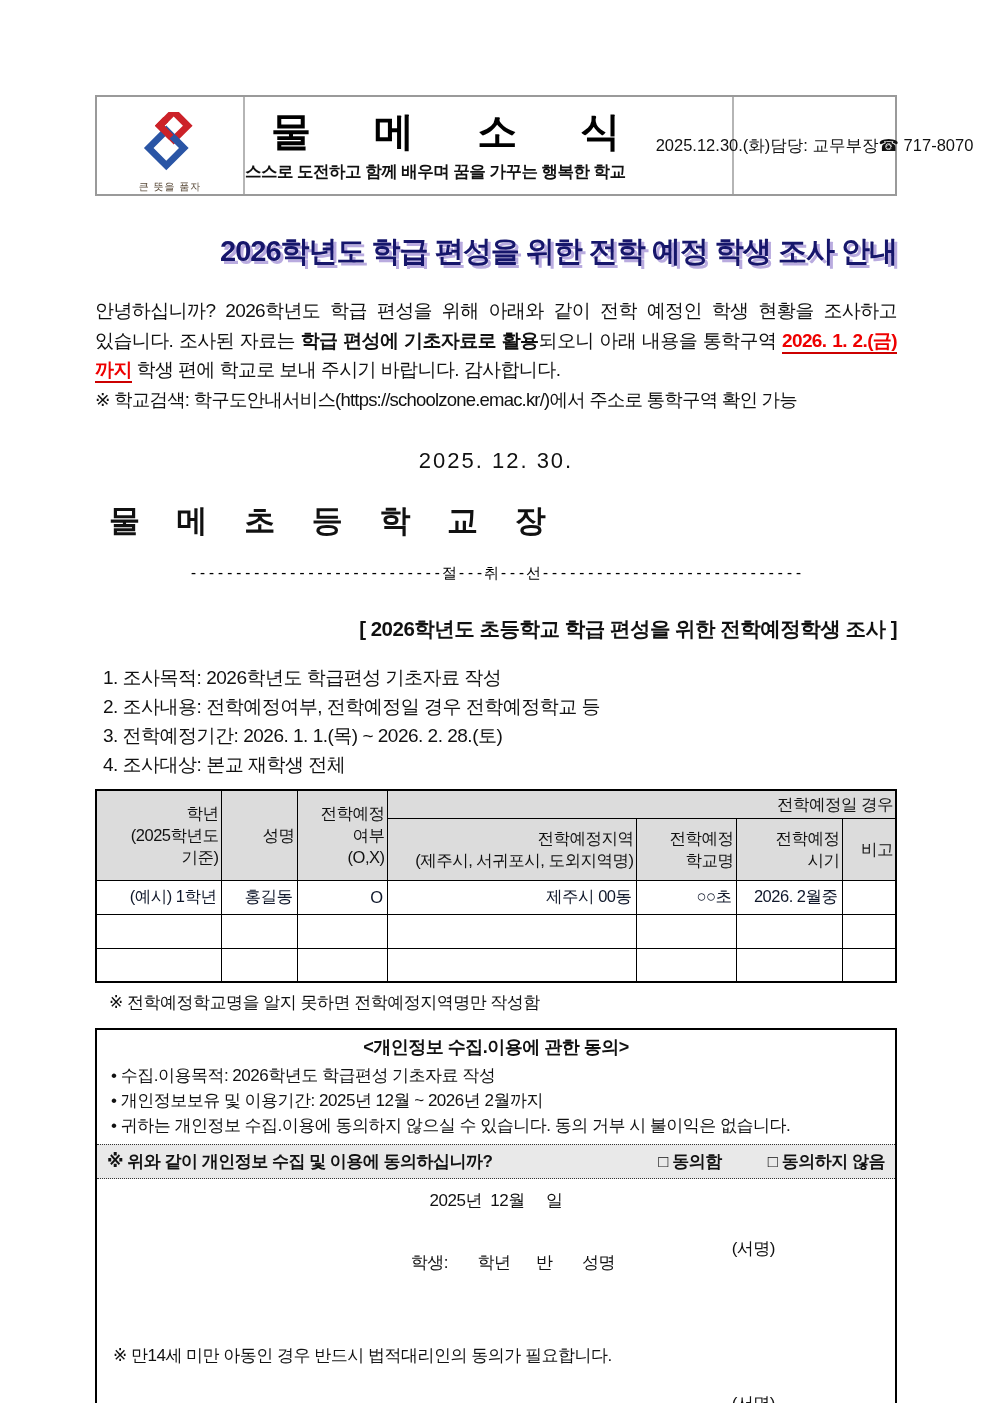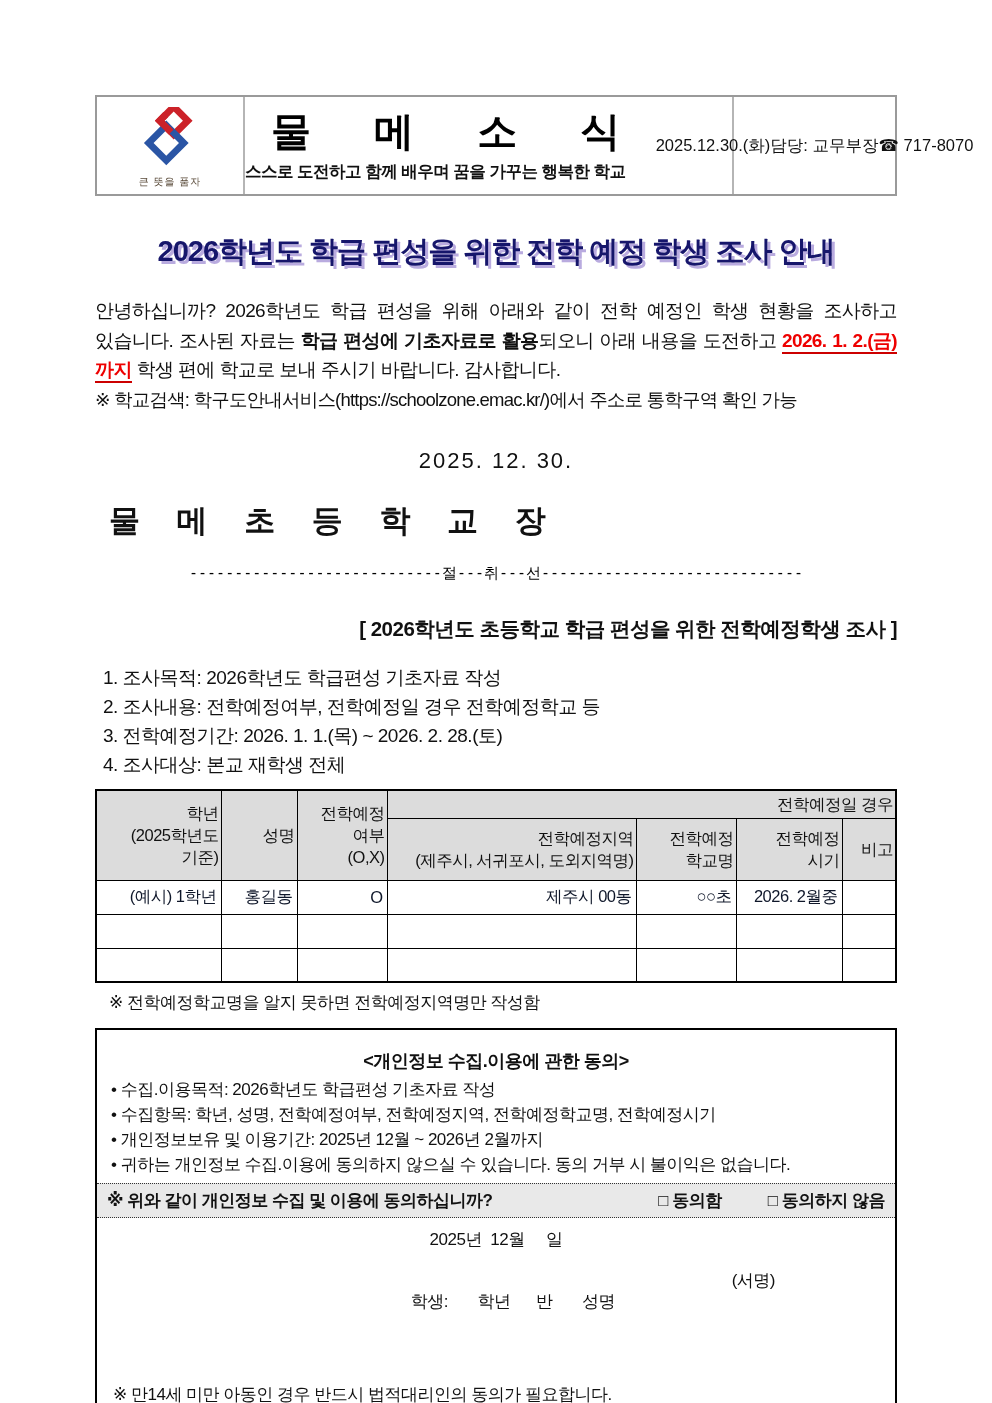"큰 뜻을 품자" .masthead .logo-cell { justify-content: center -> flex-end }
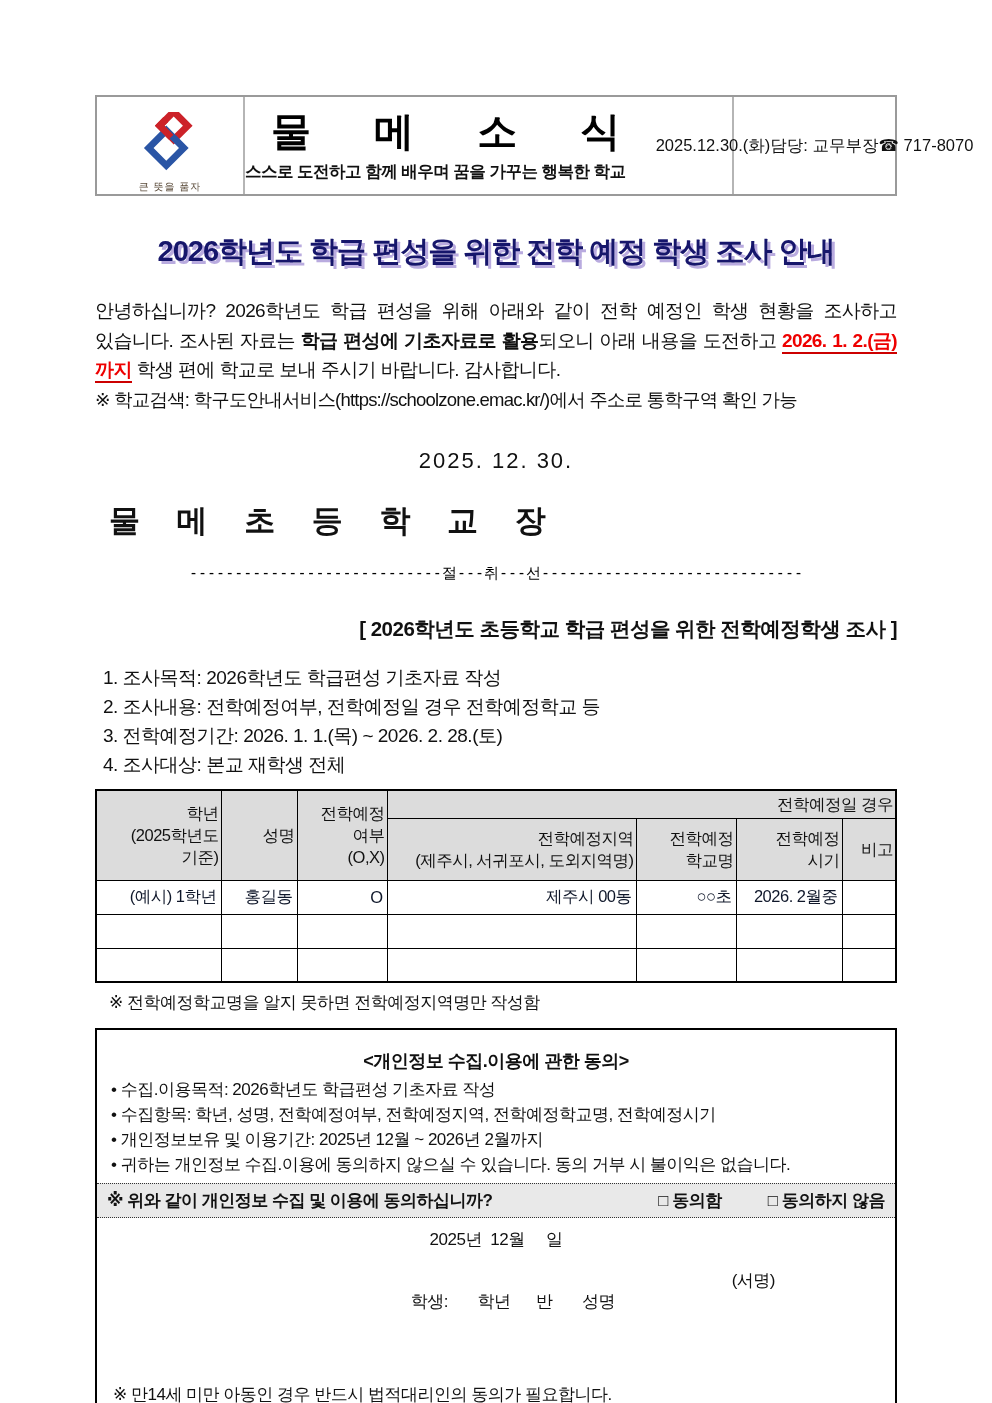"2026학년도 학급 편성을 위한 전학" .notice-title { text-align: center -> right }
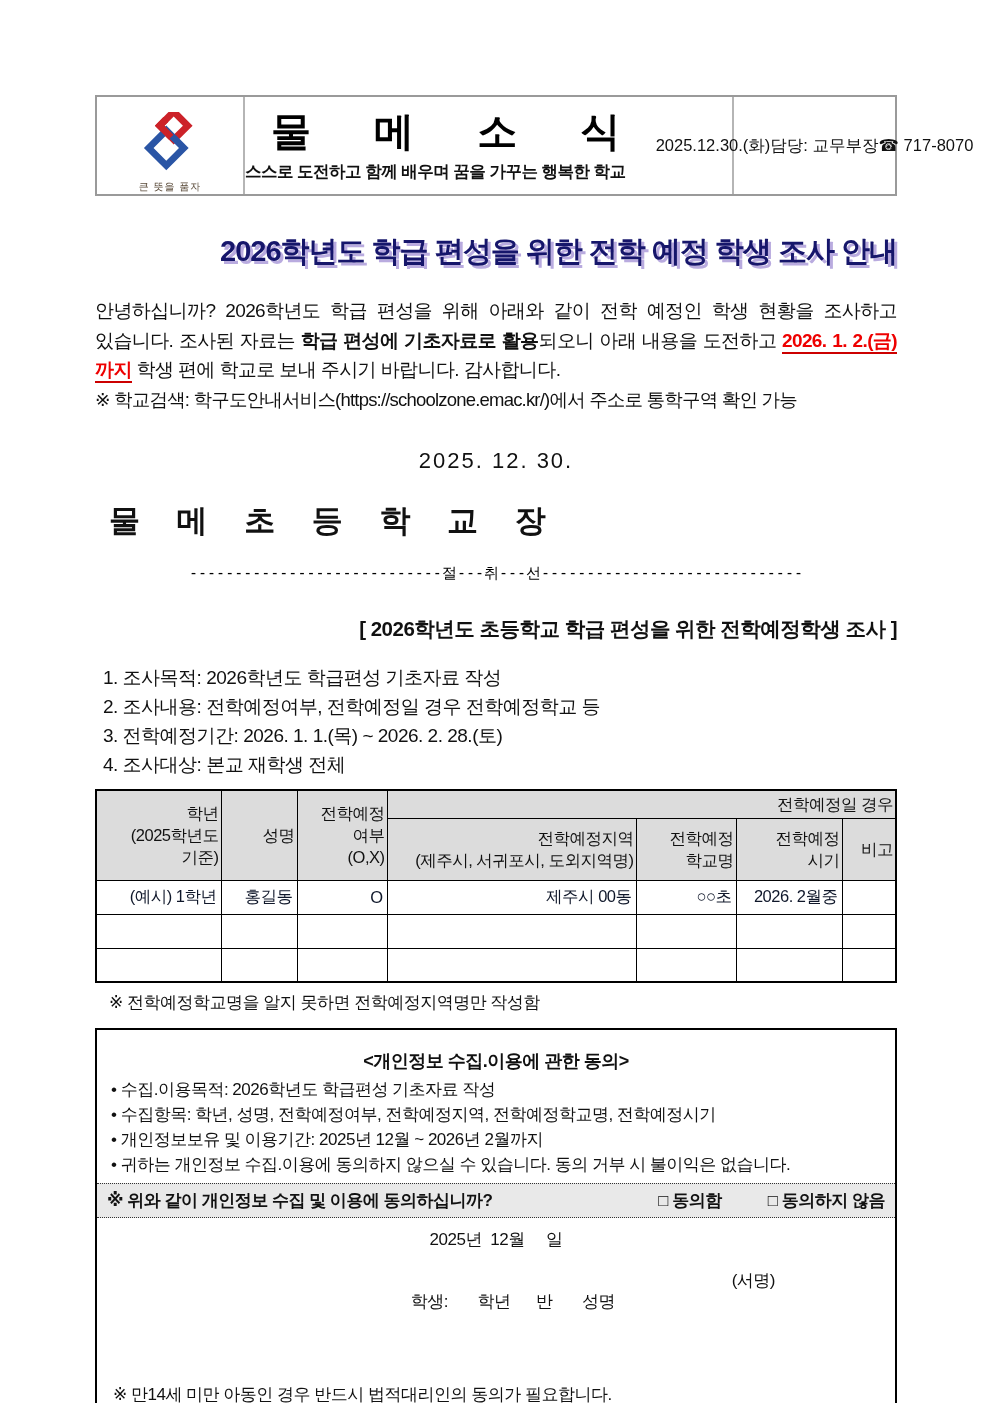"되오니 아래 내용을 도전하고" span { text: 도전하고 -> 통학구역 }
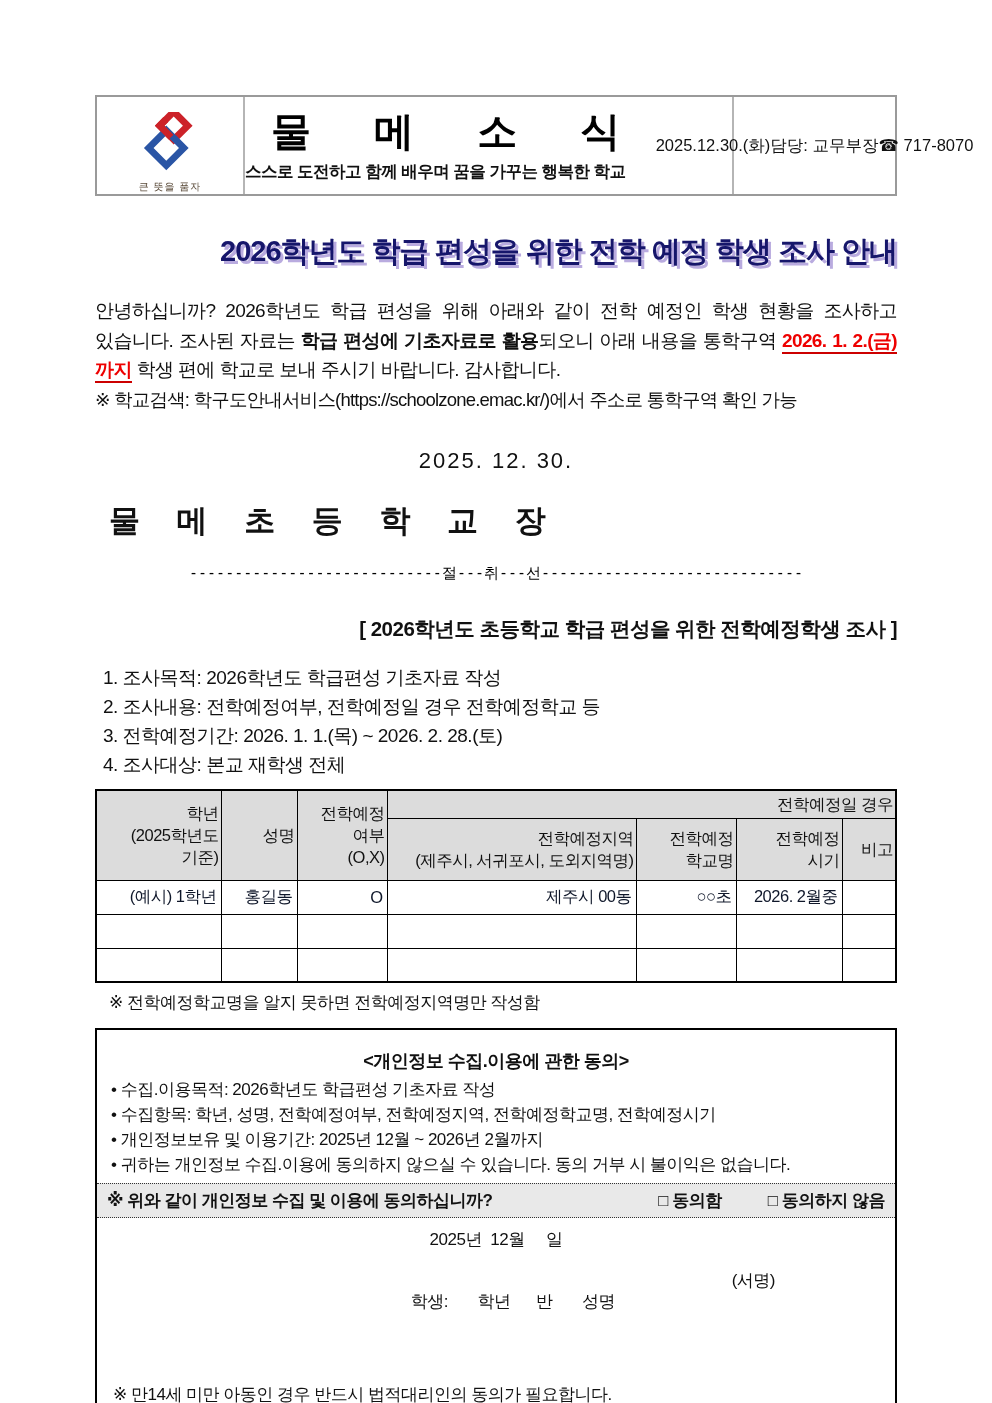"<개인정보 수집.이용에 관한 동의>" .consent-title { padding-top: 19px -> 5px }
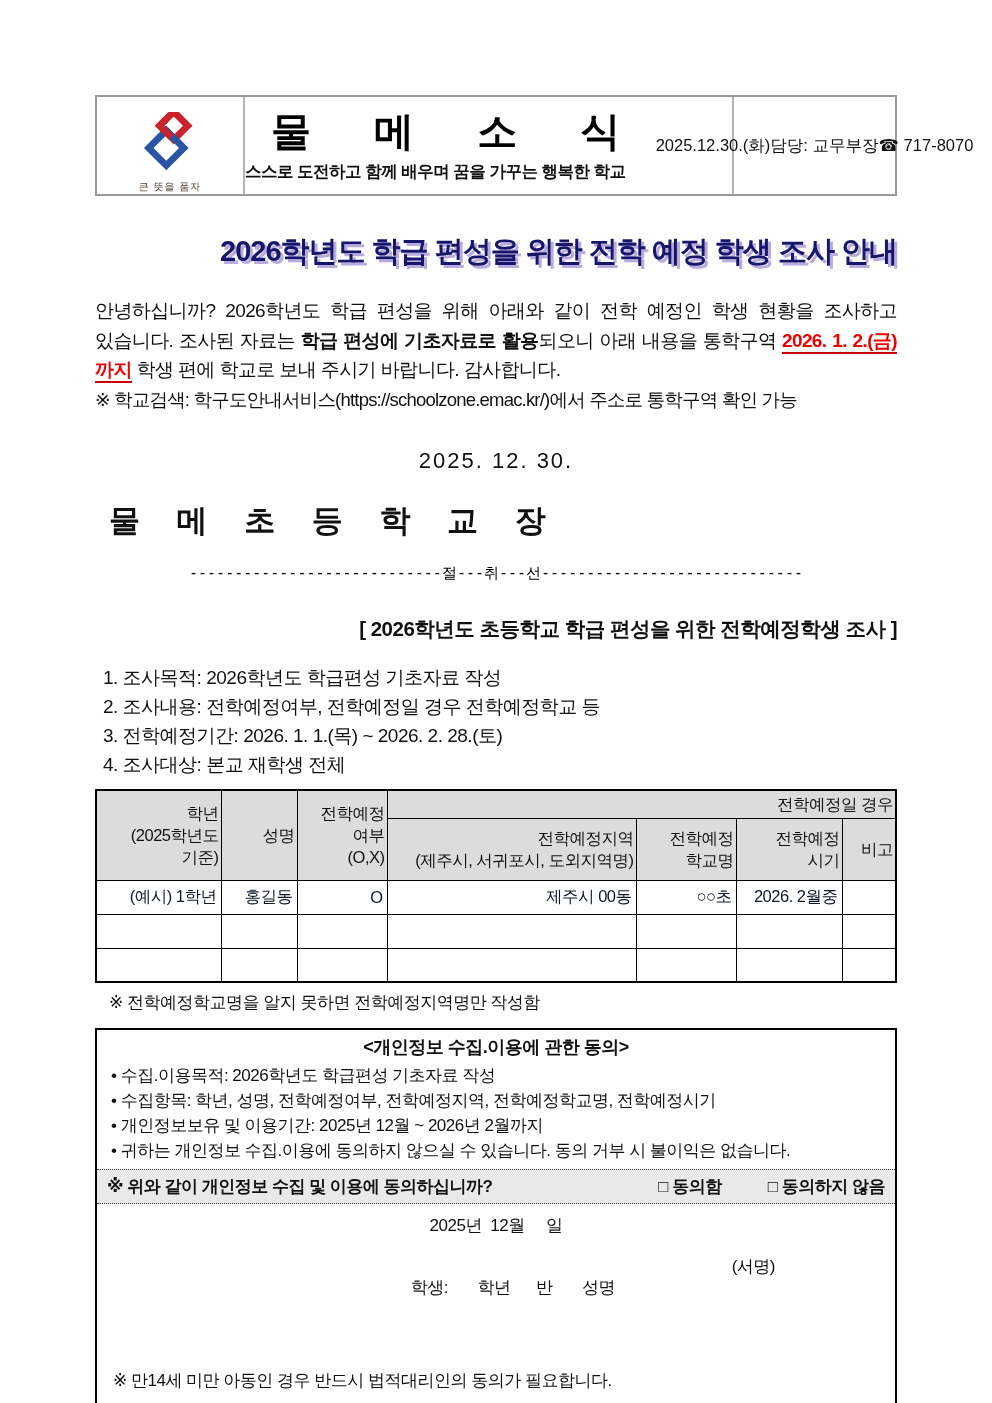"• 수집항목: 학년, 성명, 전학예정여부," div.bullet { html: <div>• 수집항목: 학년, 성명, 전학예정여부, 전학예정지역, 전학예정학교명, 전학예정시기</div> -> none }
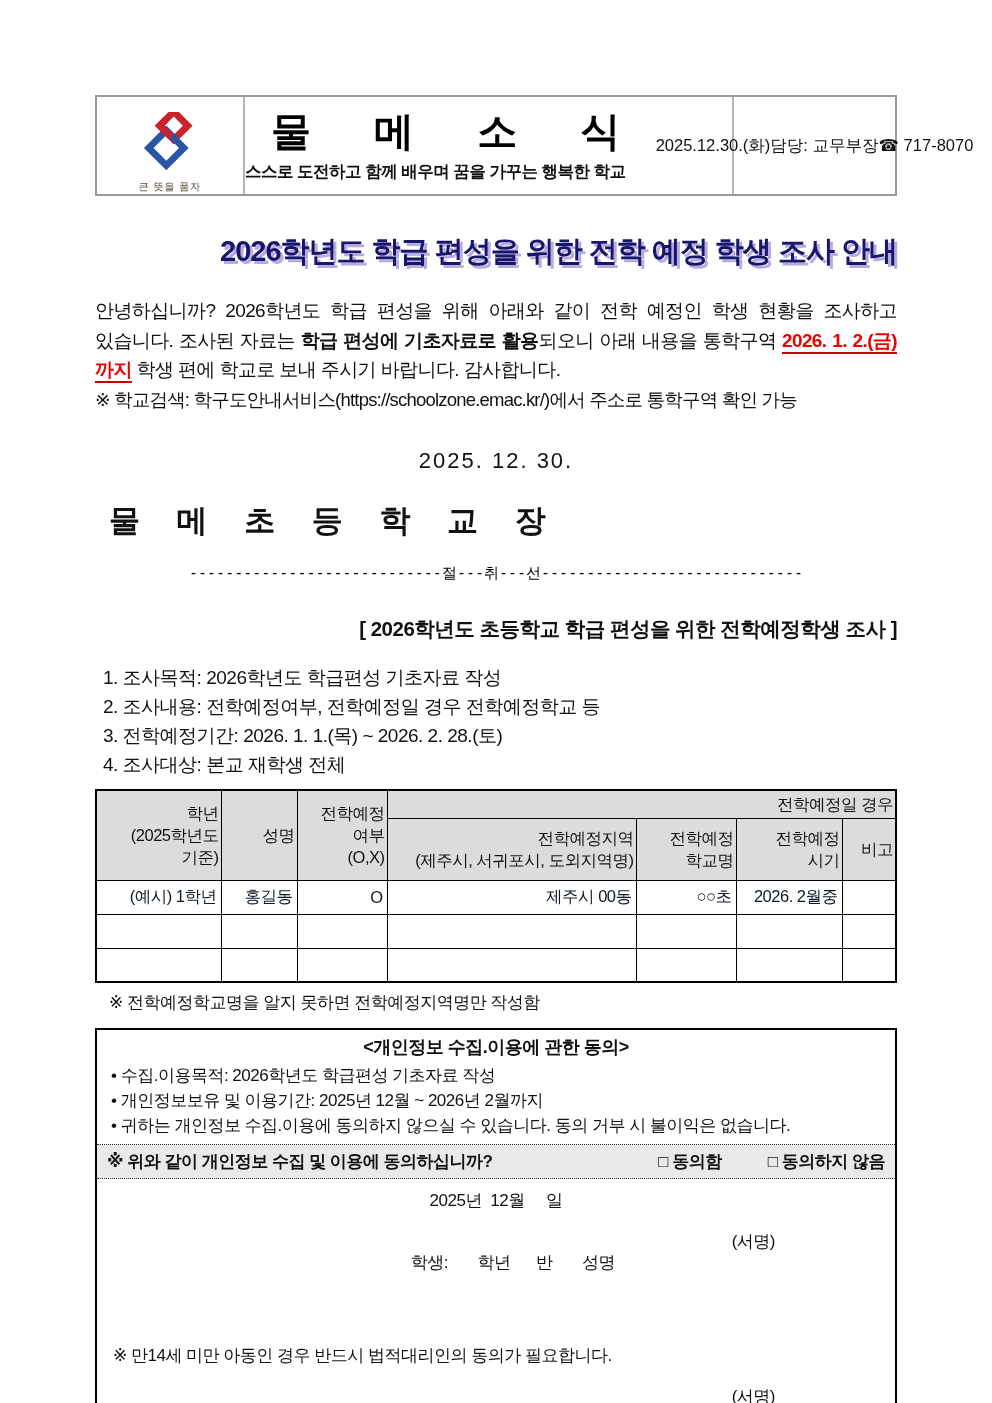"(서명)" .sig-row .sign { top: 10px -> 17px }
